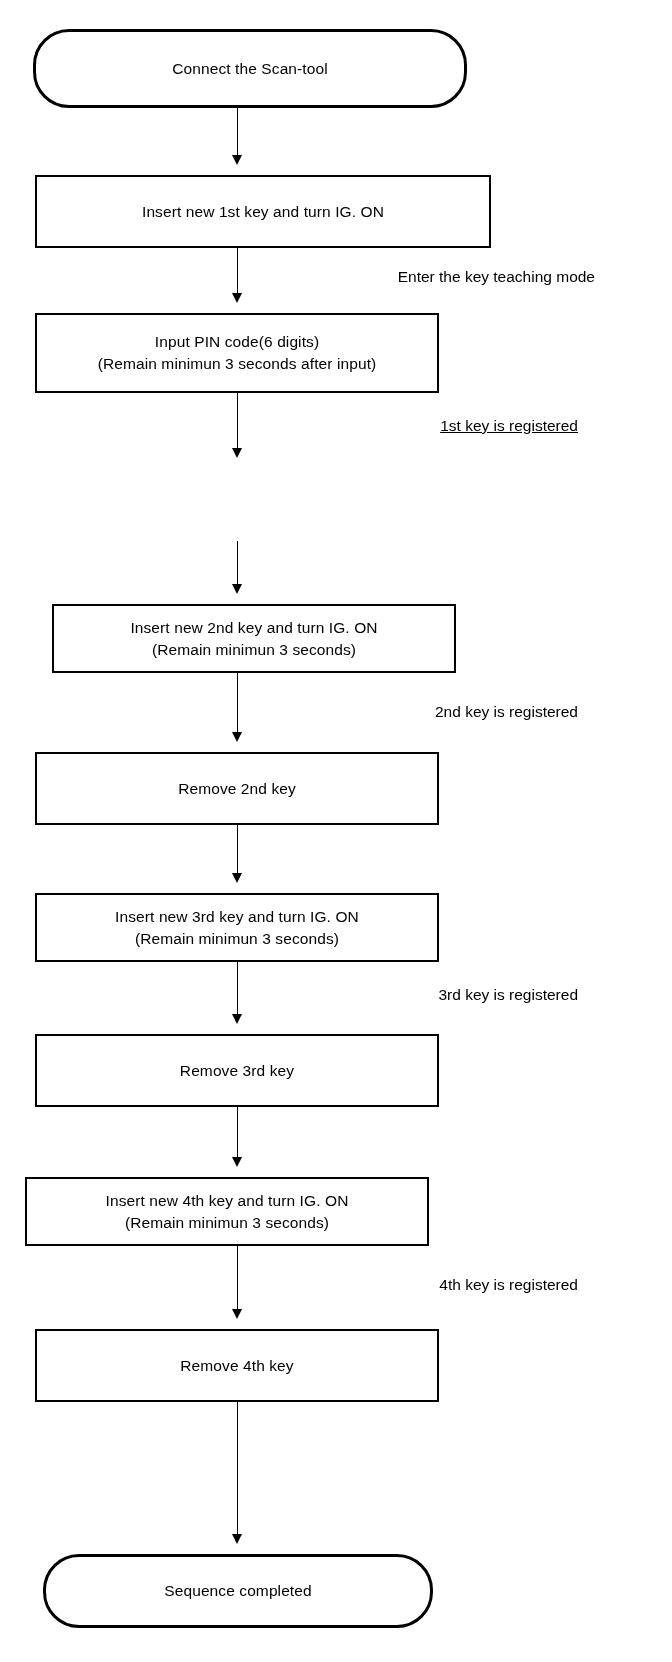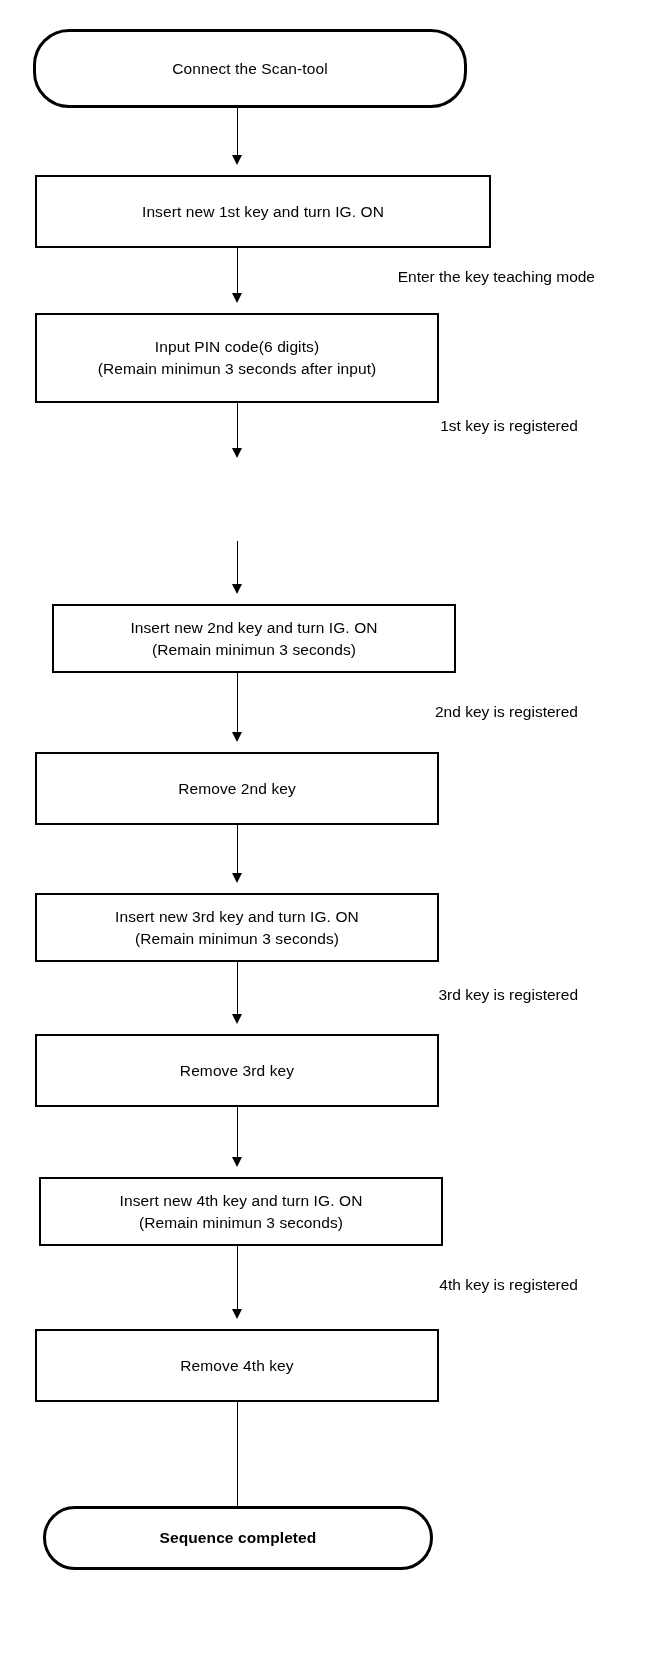"Input PIN code(6 digits)" div.node { height: 90px -> 80px }
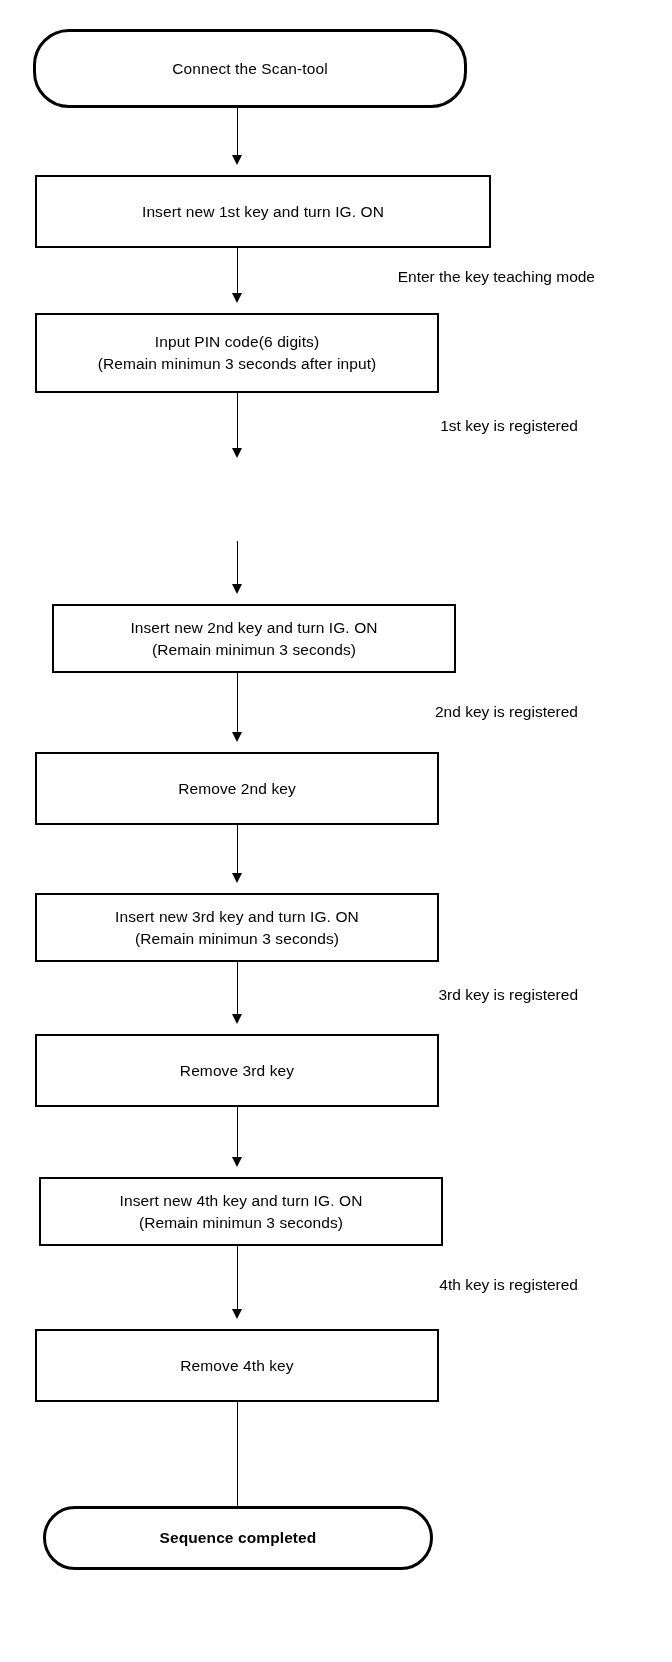"1st key is registered" div.edge-label { text-decoration: none -> underline }
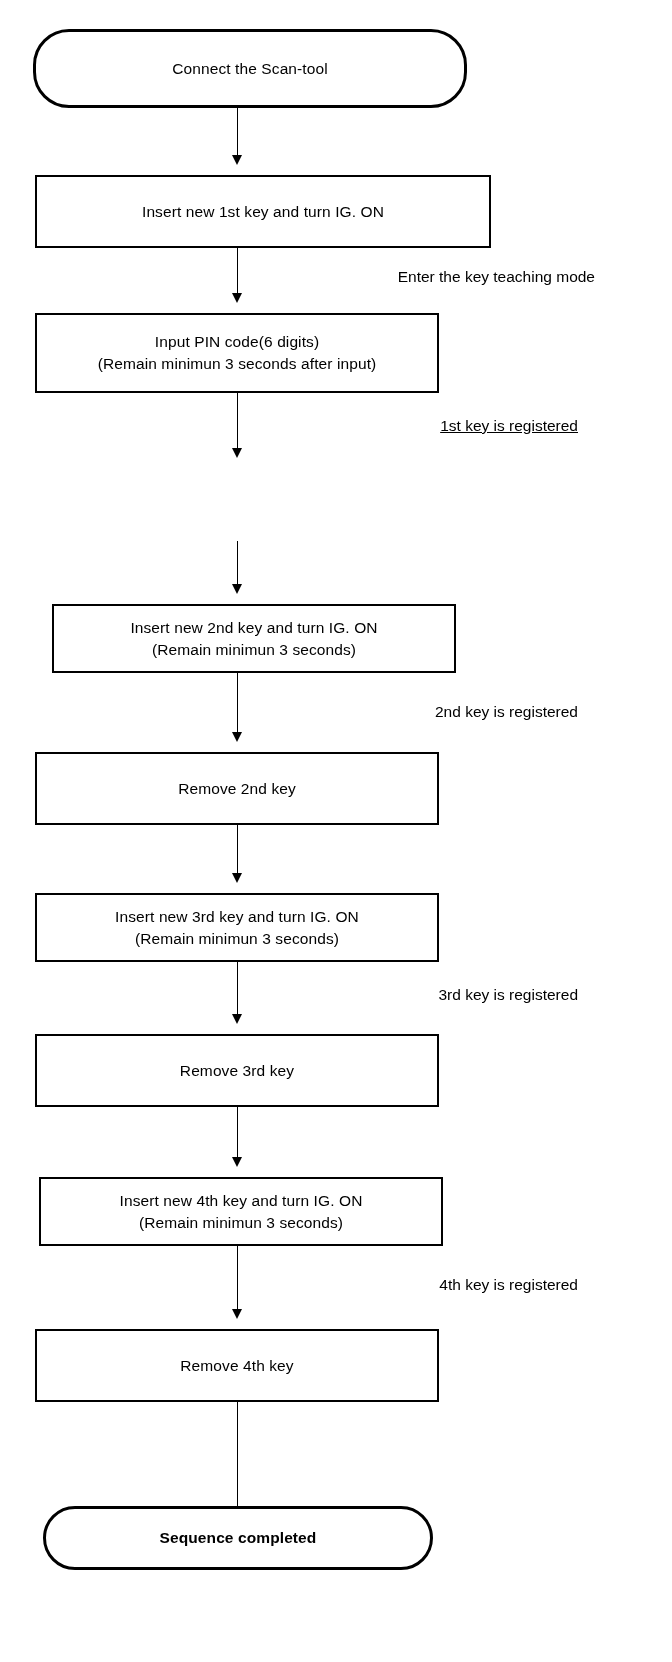"Insert new 4th key and" div.node { left: 39px -> 25px }
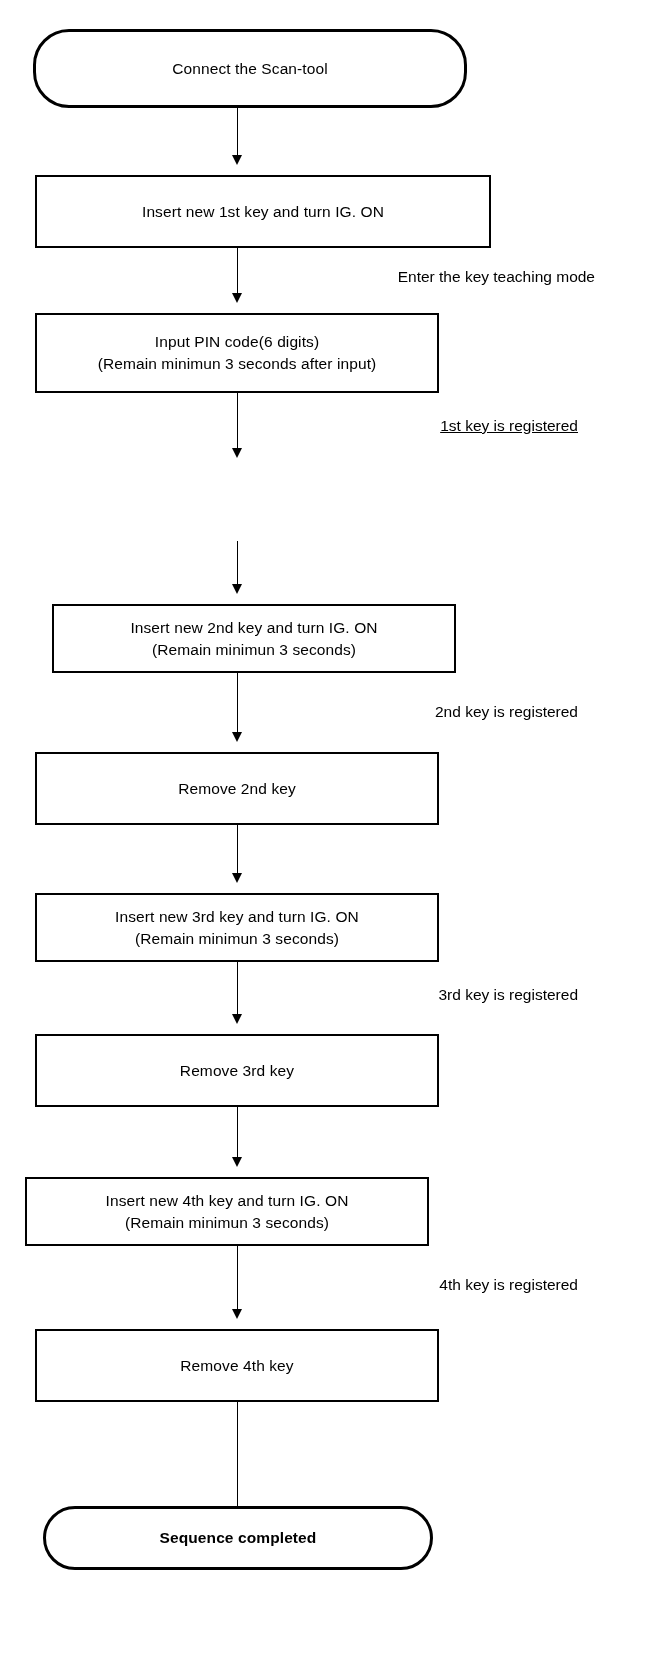"Sequence completed" div.node { font-weight: bold -> none; height: 64px -> 74px; top: 1506px -> 1554px }
